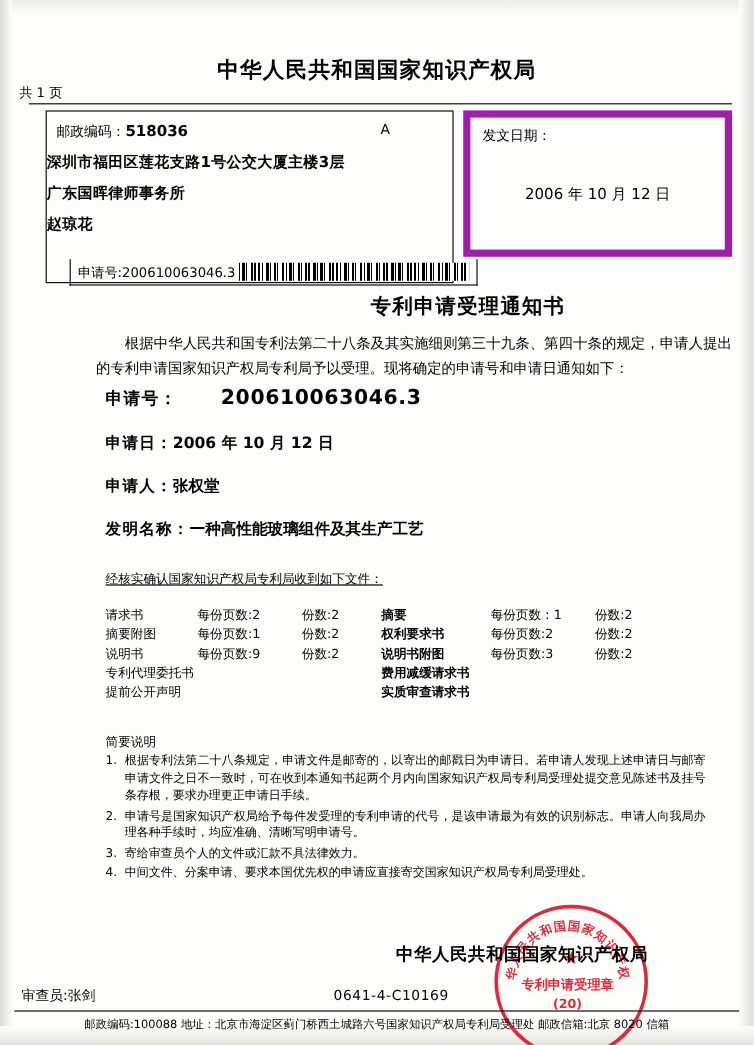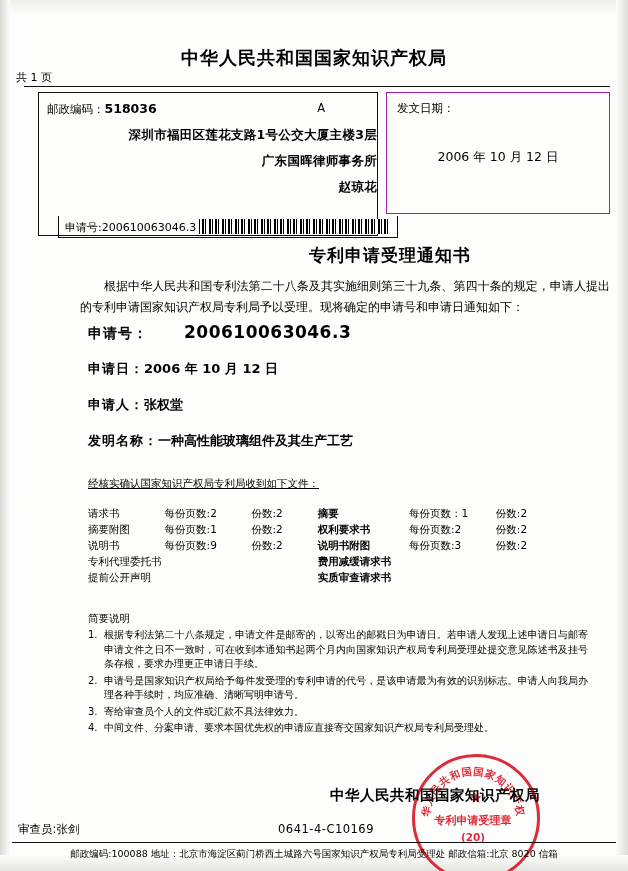"发文日期：" .date-box { border: 1px solid #a21caf -> 6px solid #a21caf }
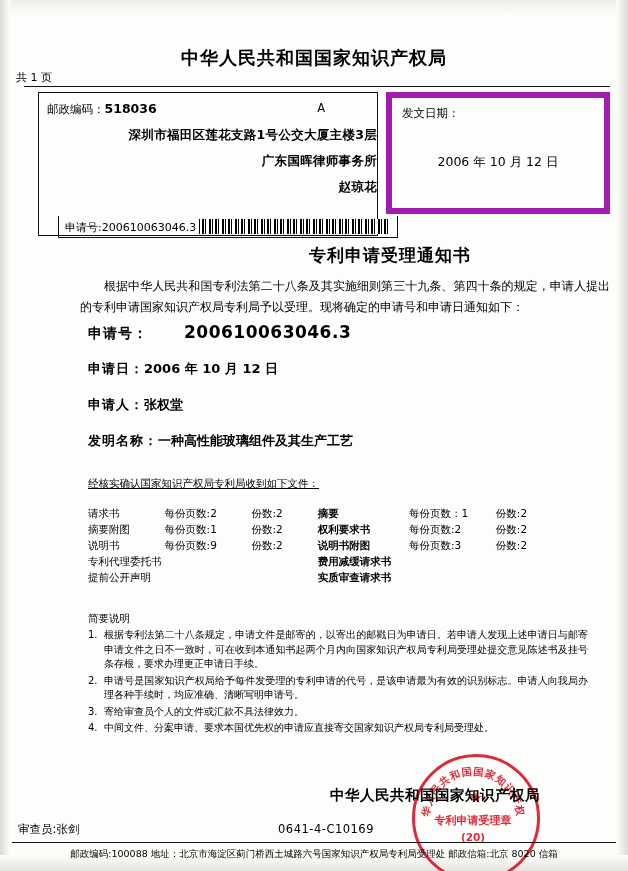"深圳市福田区莲花支路1号公交大厦主楼3层" .addr-lines { text-align: right -> left }
